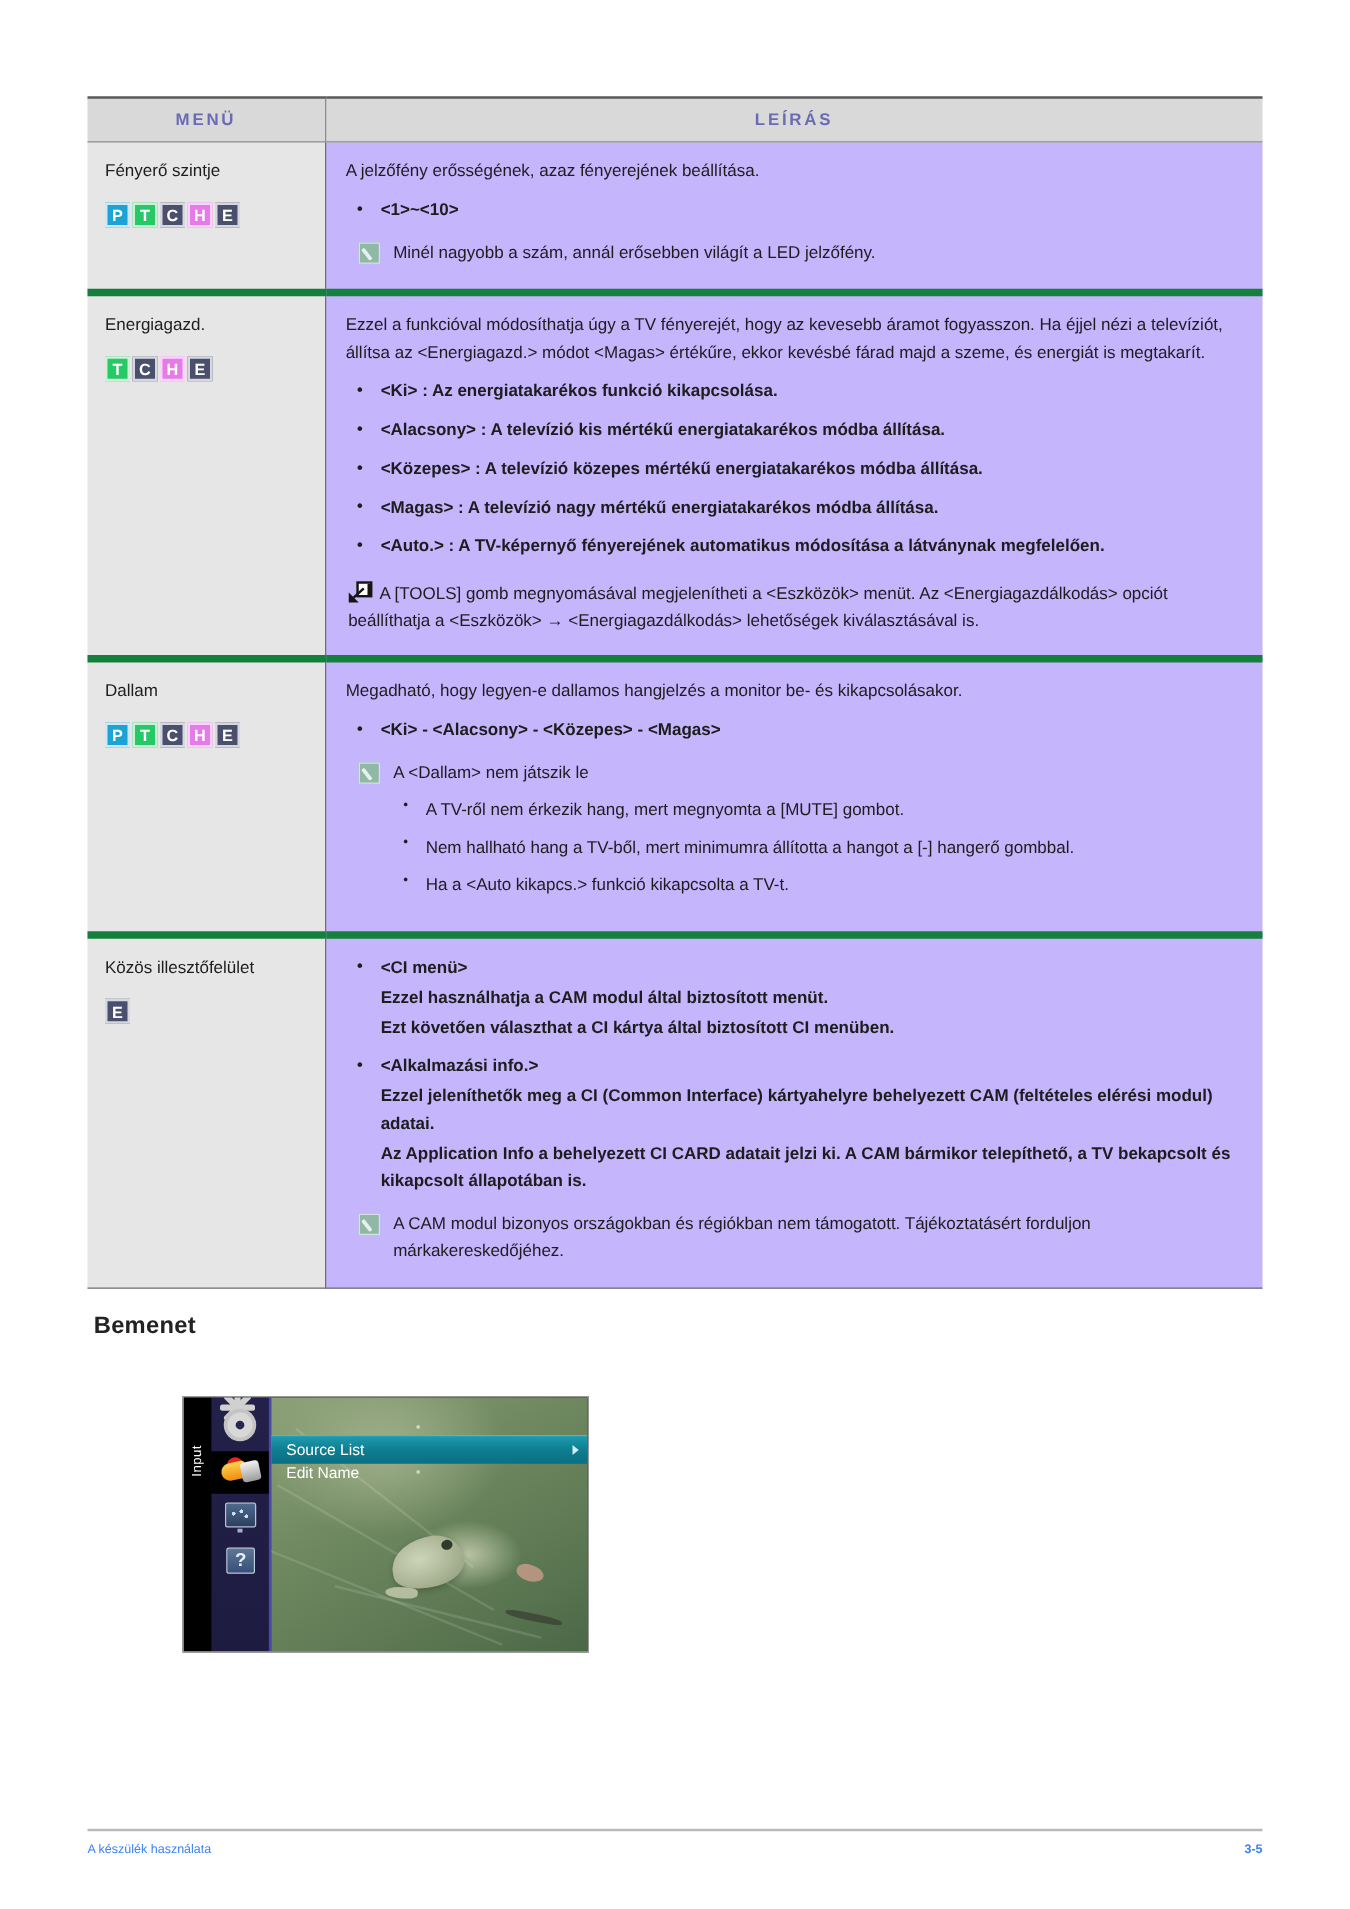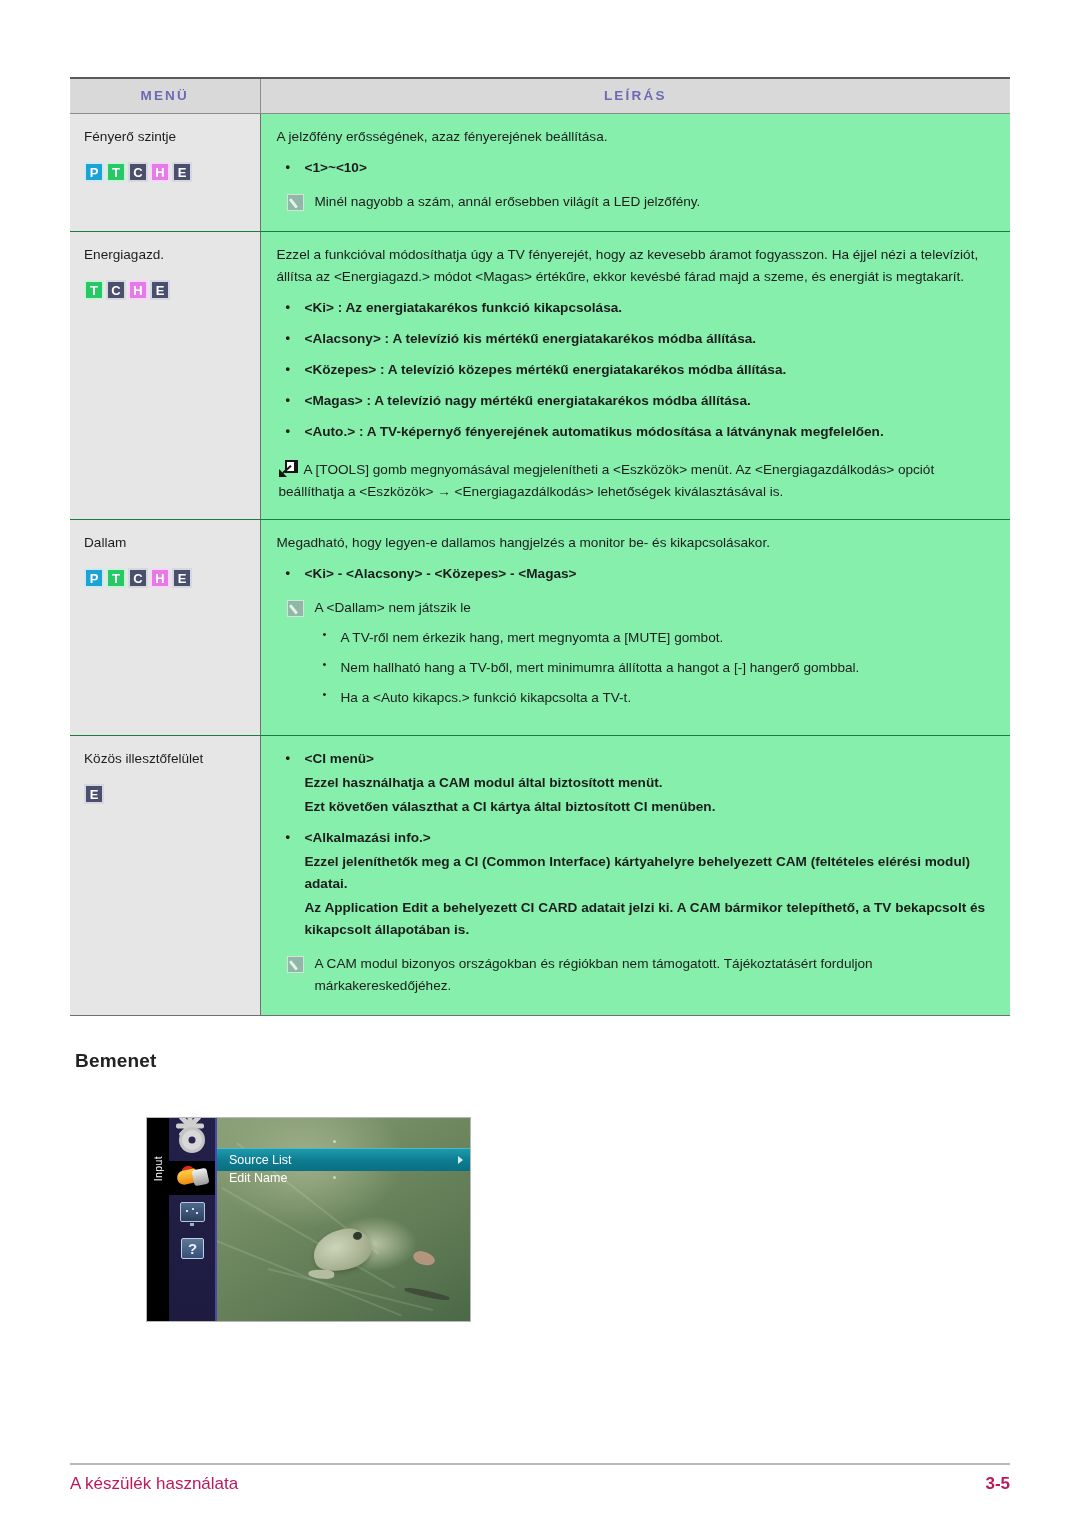"Fényerő szintje" .spec-table tbody td { border-bottom: 1px solid #15803d -> 6px solid #15803d }
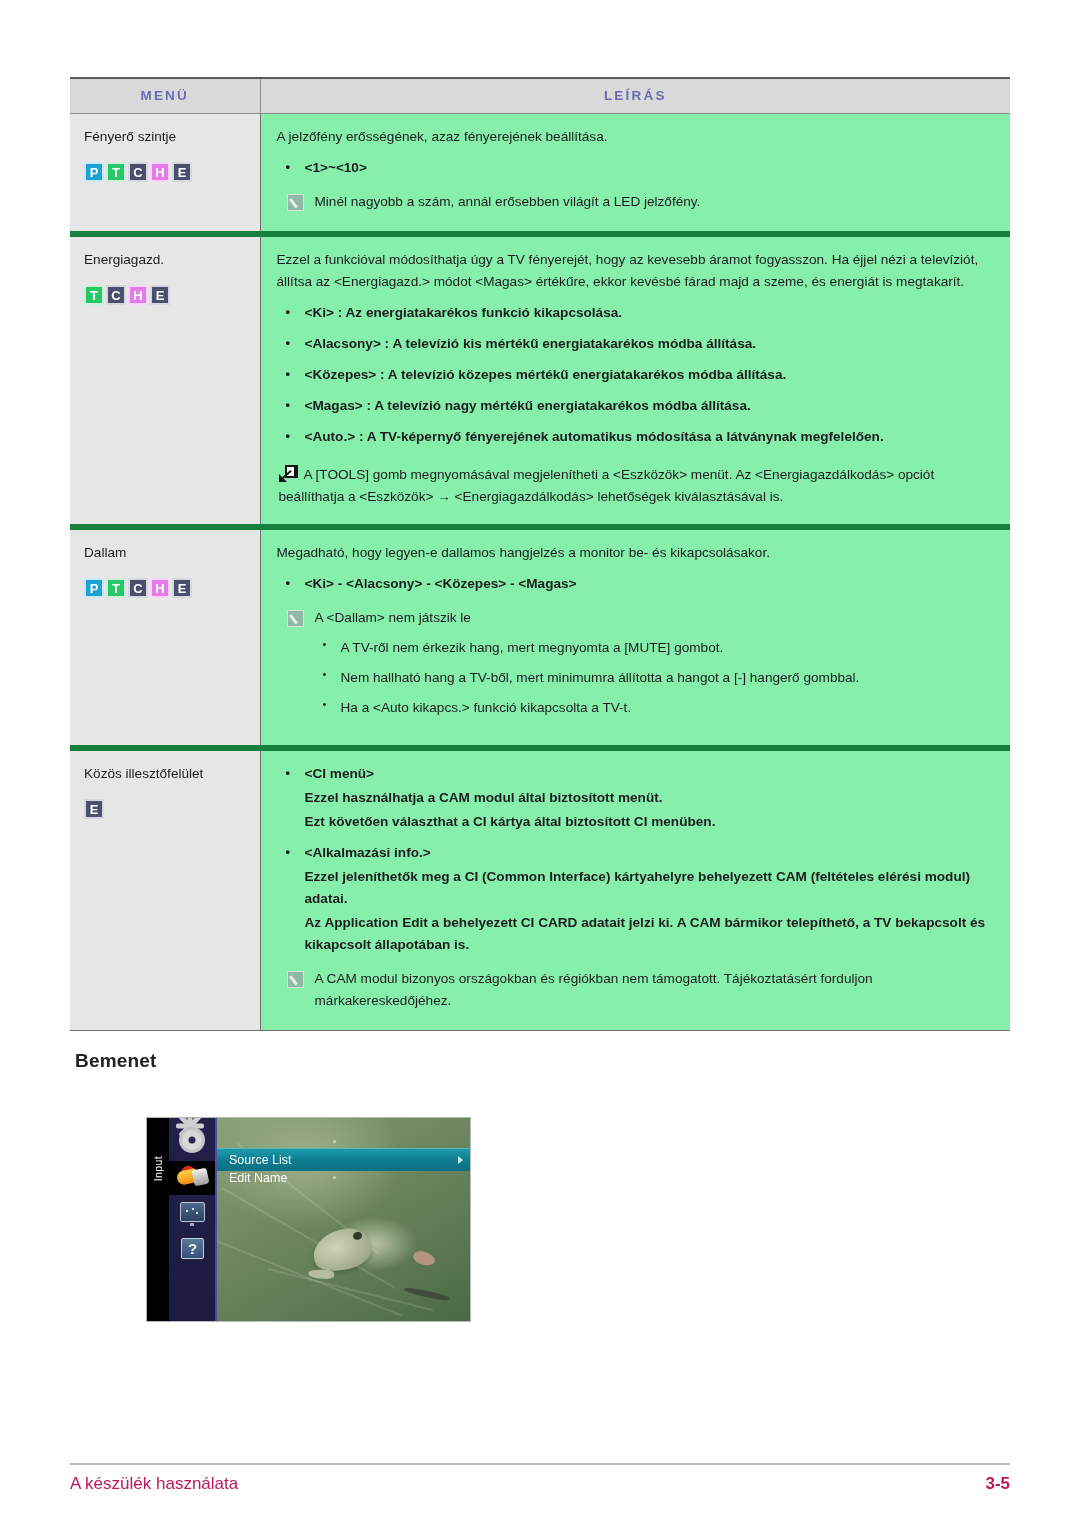"A jelzőfény erősségének, azaz" .spec-table td.desc-cell { background: #86efac -> #c4b5fd }
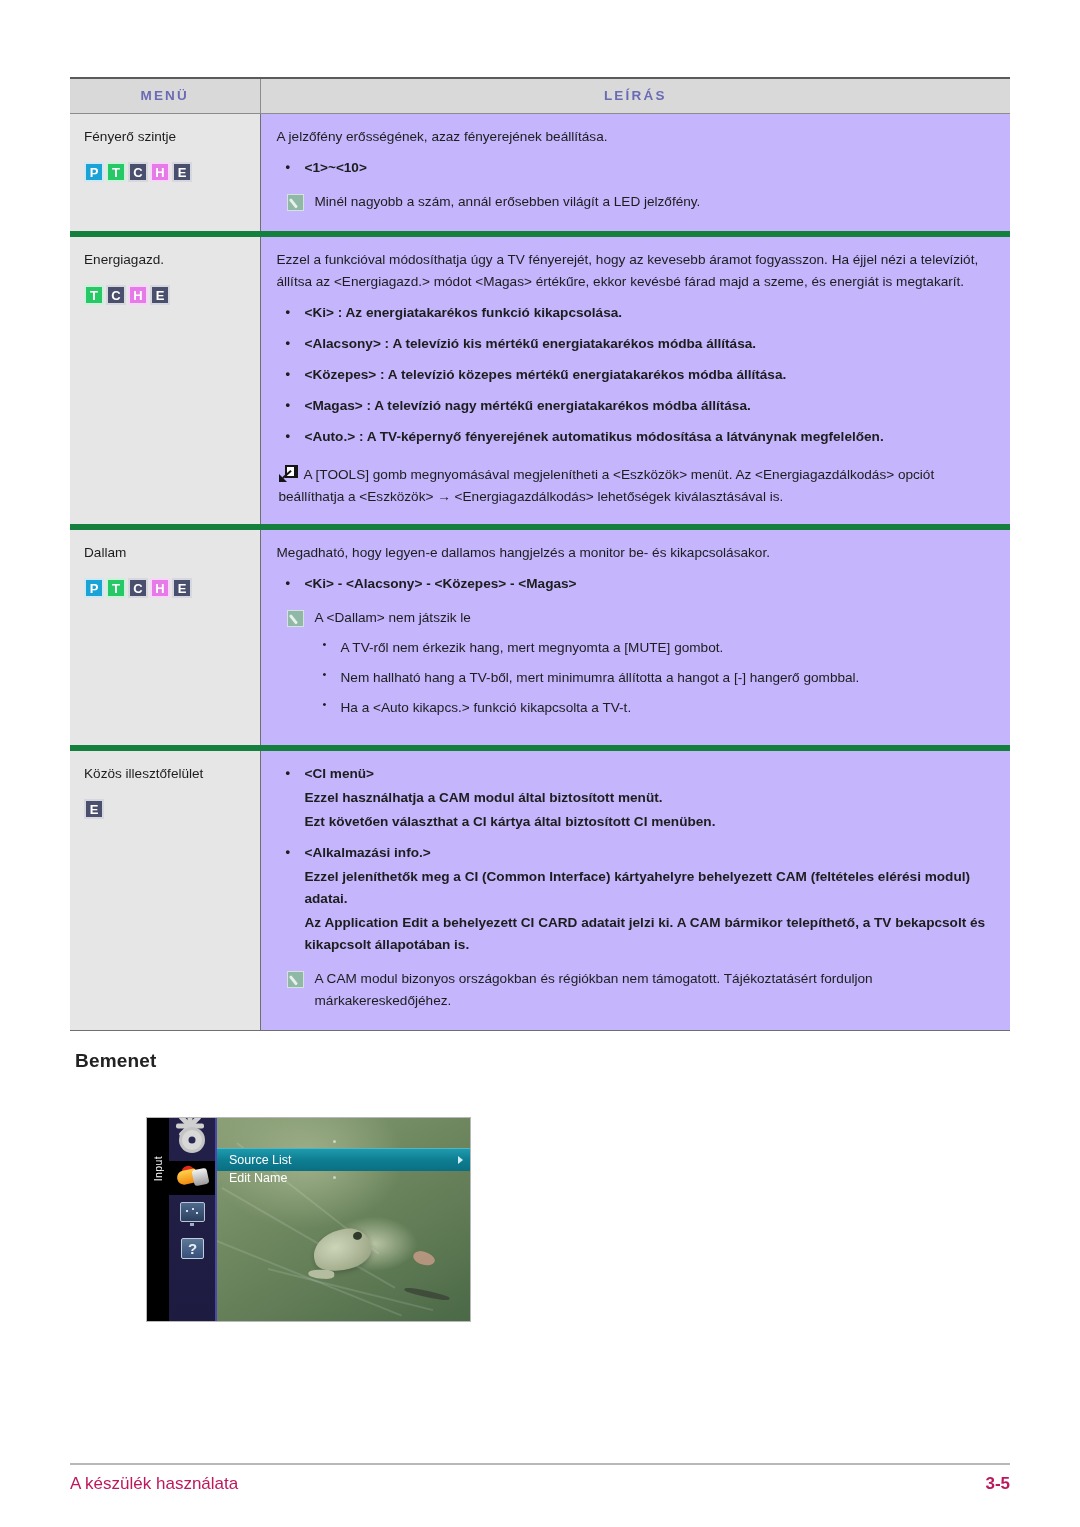"Az Application Edit a behelyezett" div.sub-text { text: Edit -> Info }
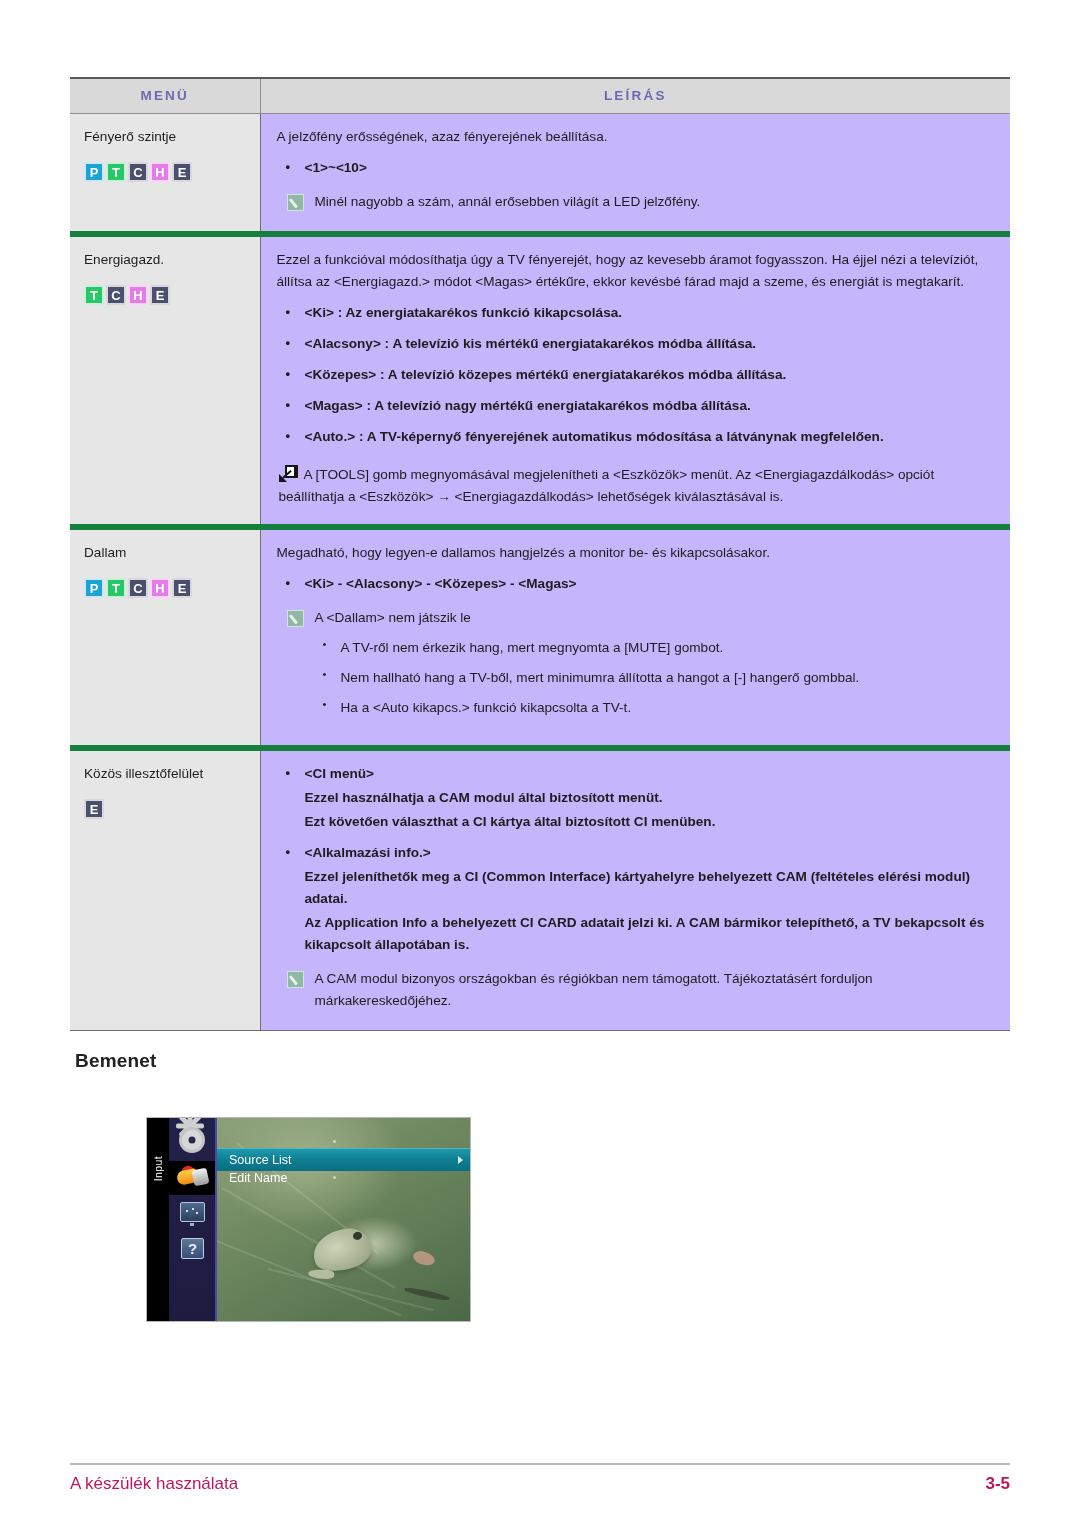"A készülék használata" .footer { color: #be185d -> #3b82f6; font-size: 17px -> 10px }
